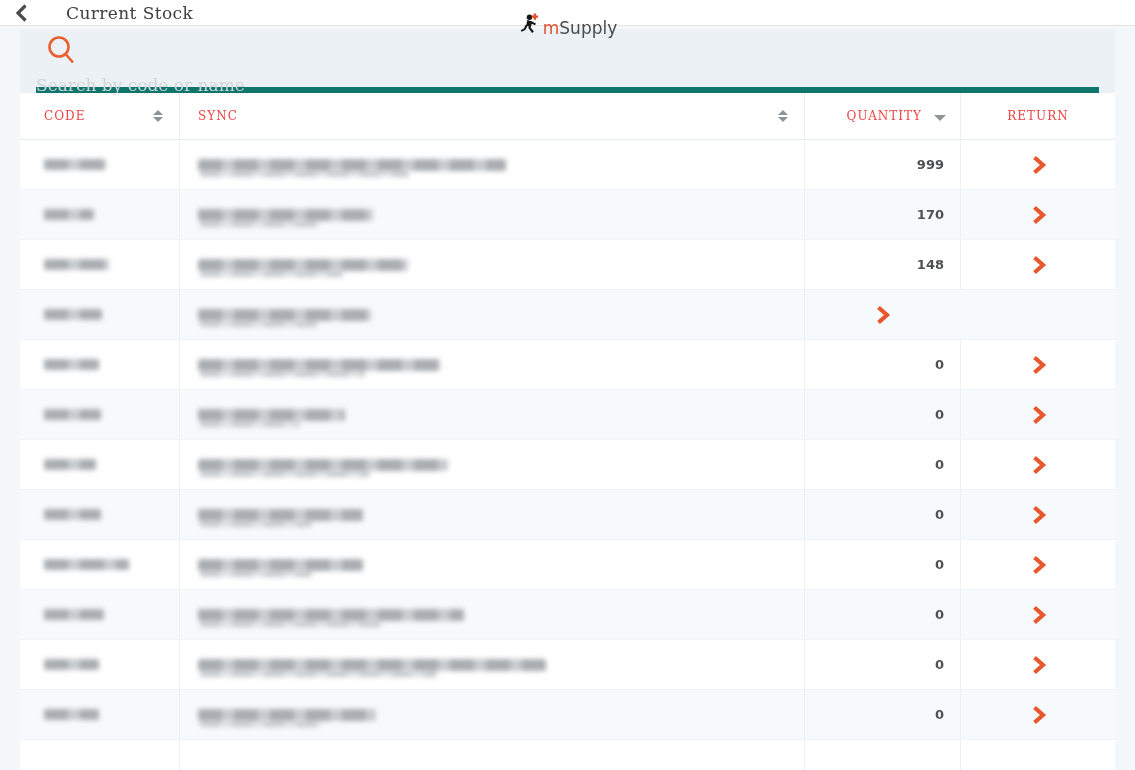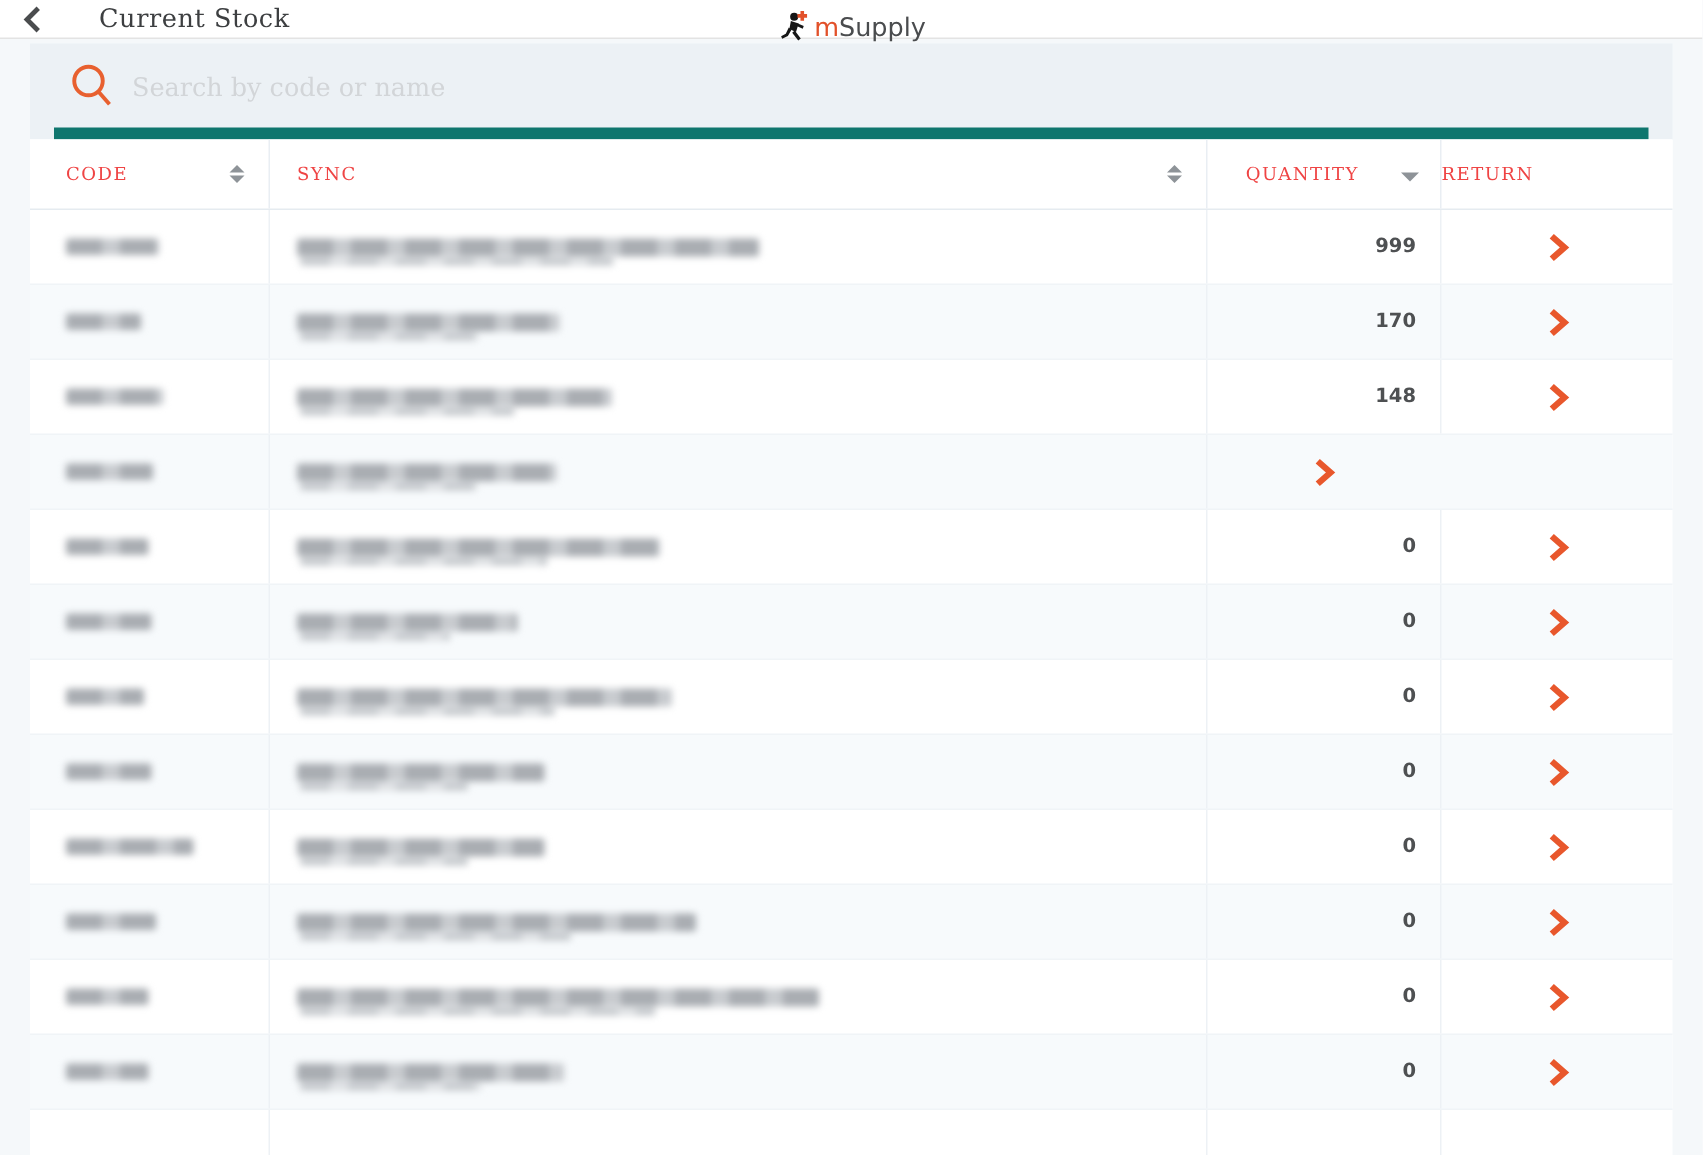"mSupply" .logo { align-items: center -> flex-end }
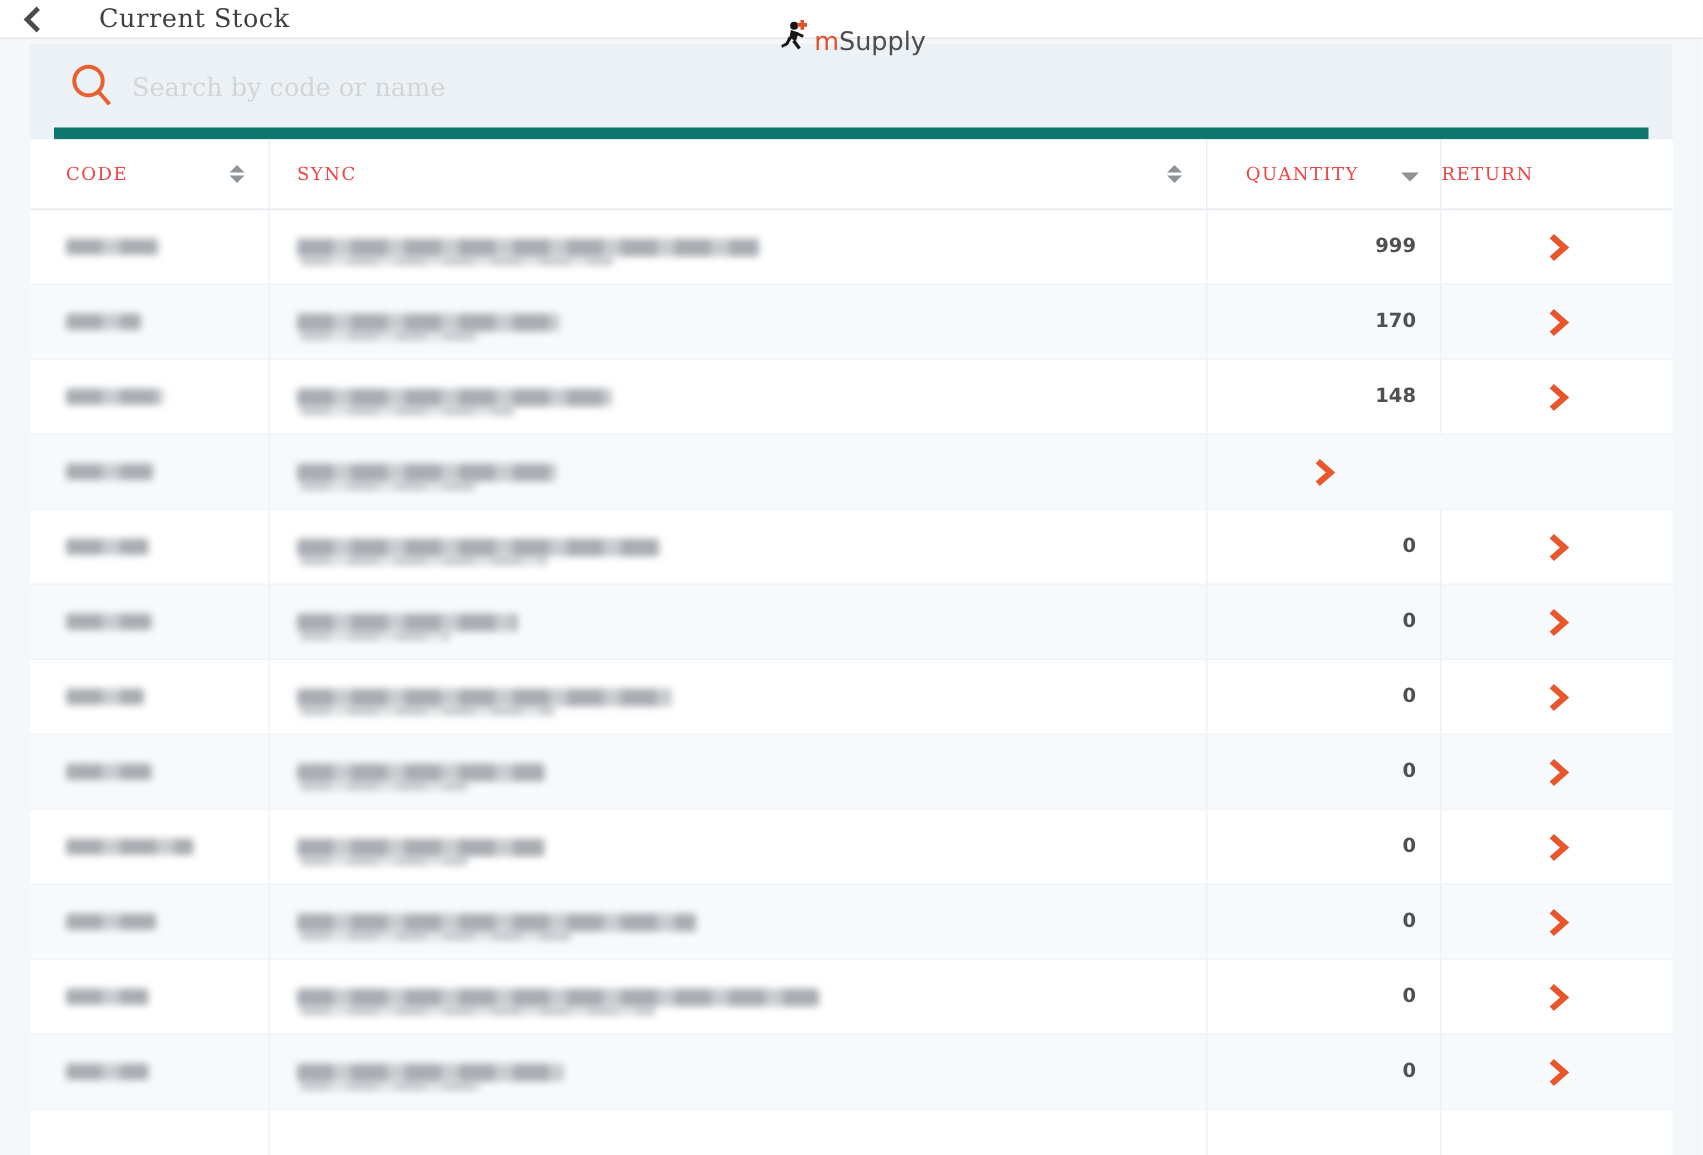"Search by code or name" .search-box { align-items: center -> flex-start; border-bottom: 8px solid #0f766e -> 6px solid #0f766e; flex-direction: none -> column }
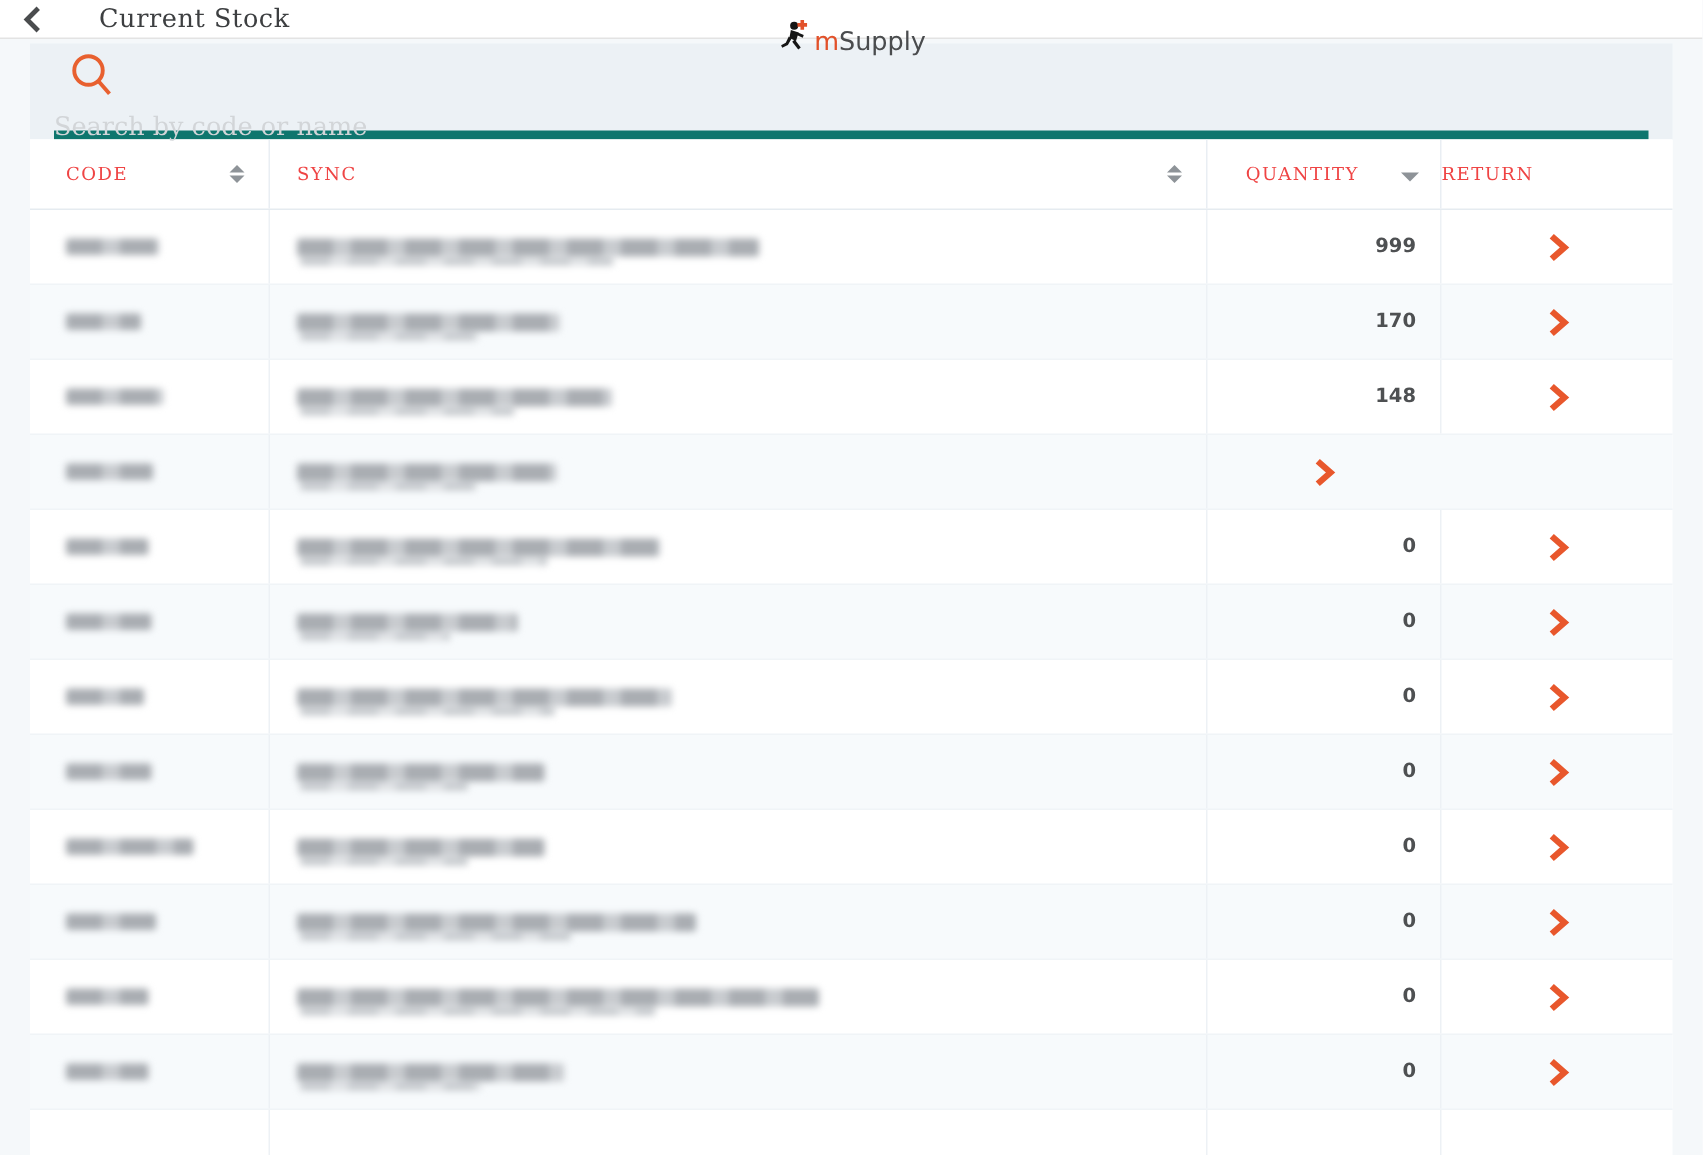"QUANTITY" .th.c-qty { gap: 28px -> 12px }
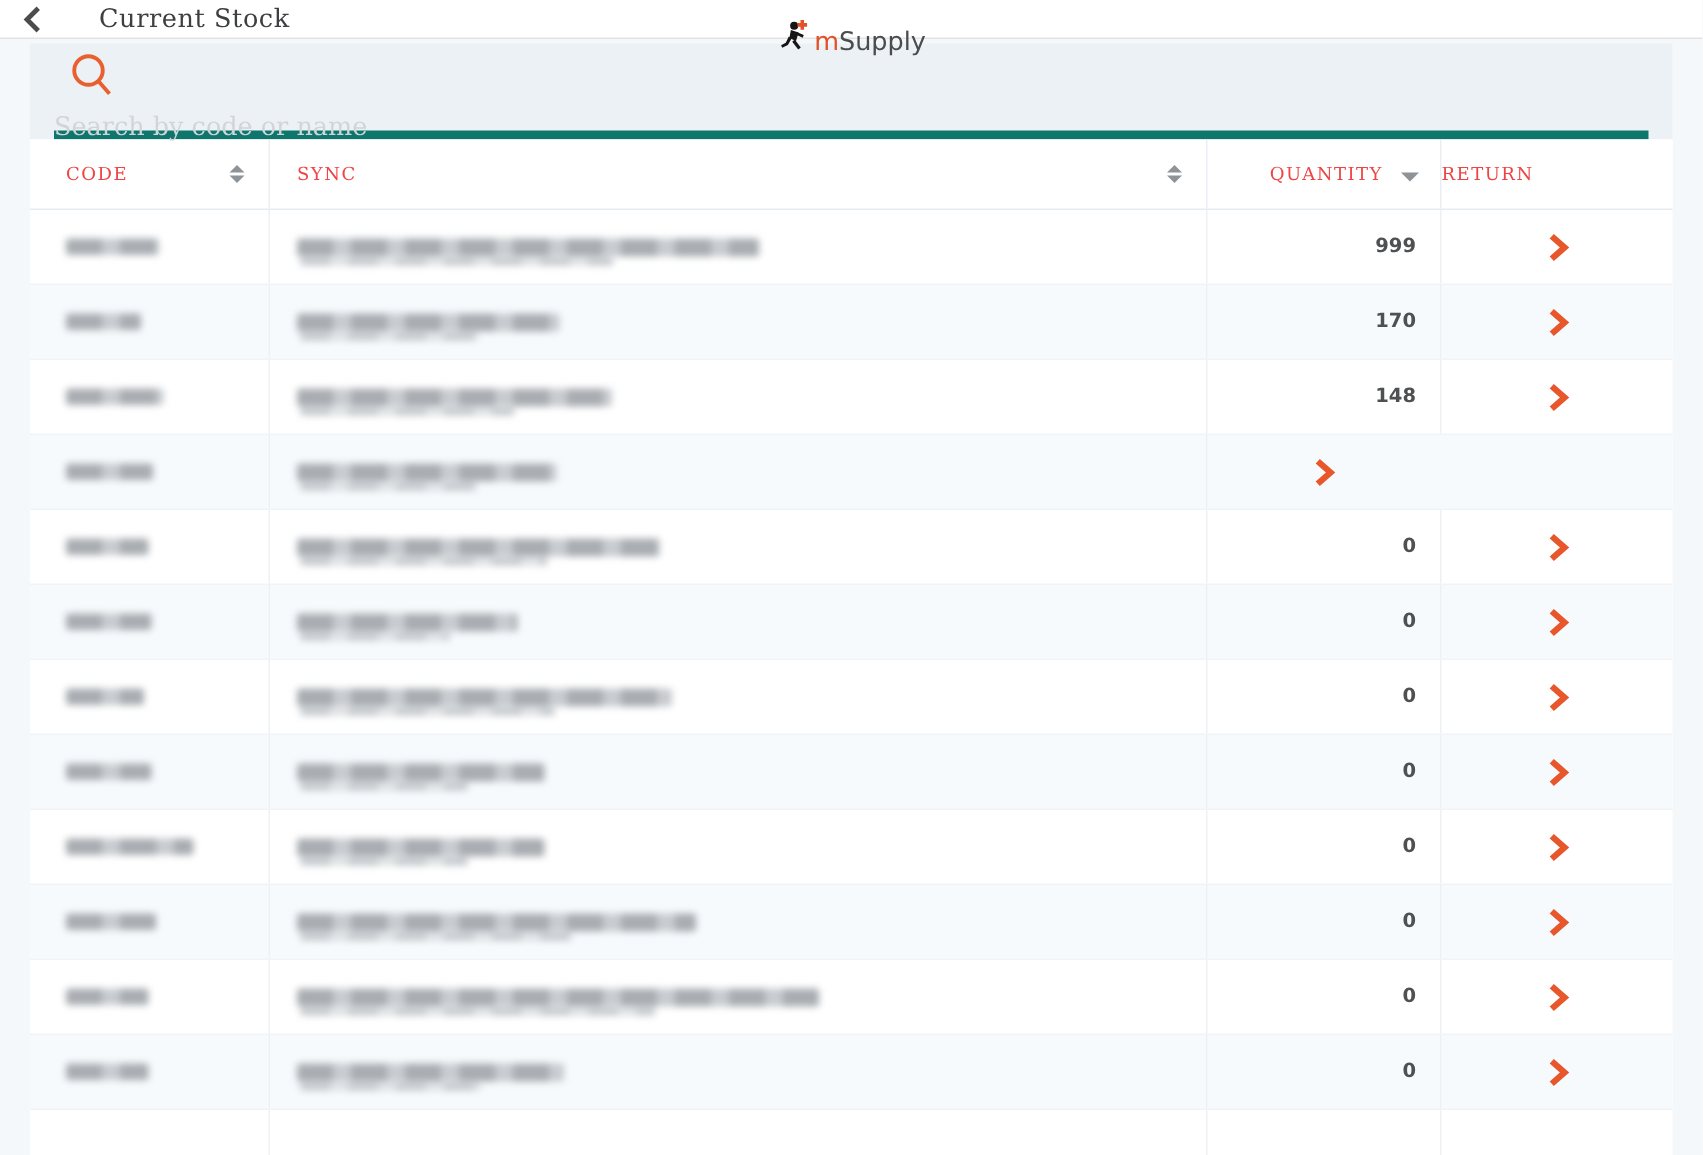"RETURN" .th.c-ret { justify-content: flex-start -> center }
